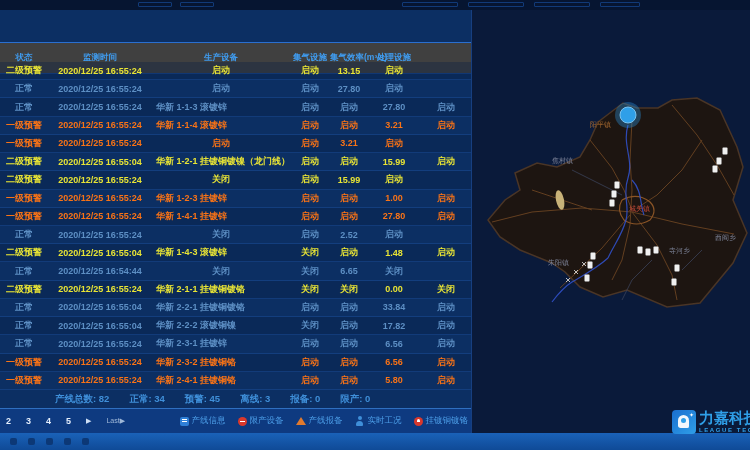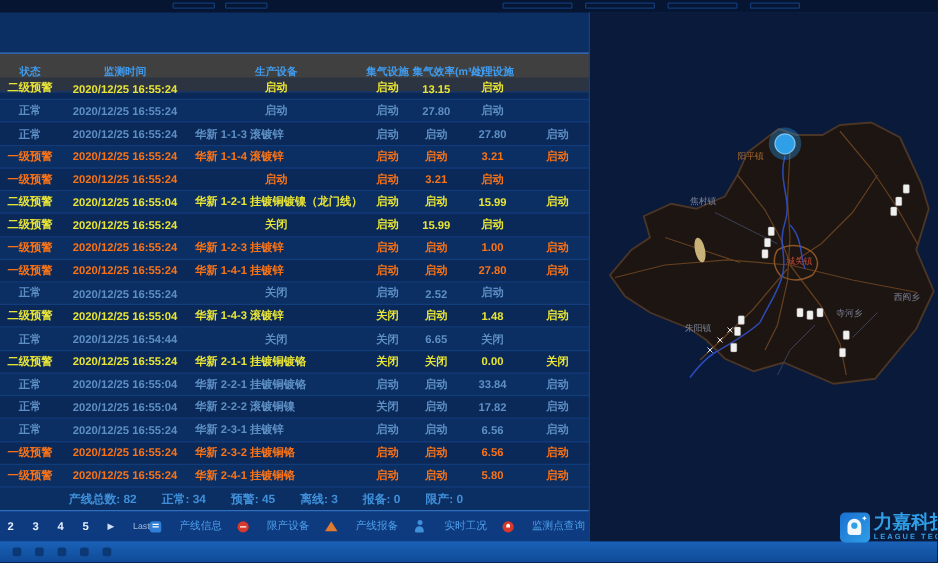"产线信息" .leg { gap: 15px -> 3px }
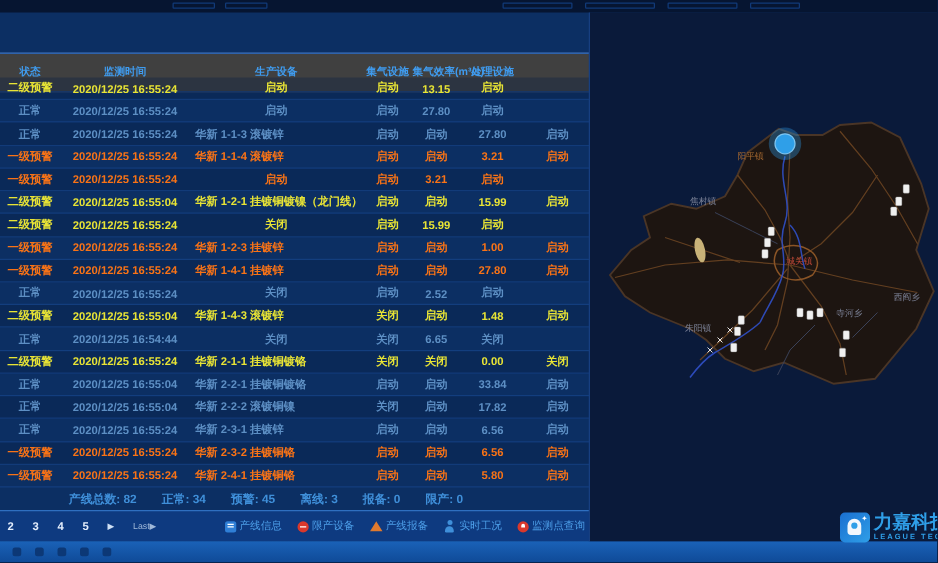"监测点查询" span { text: 监测点查询 -> 挂镀铜镀铬 }
